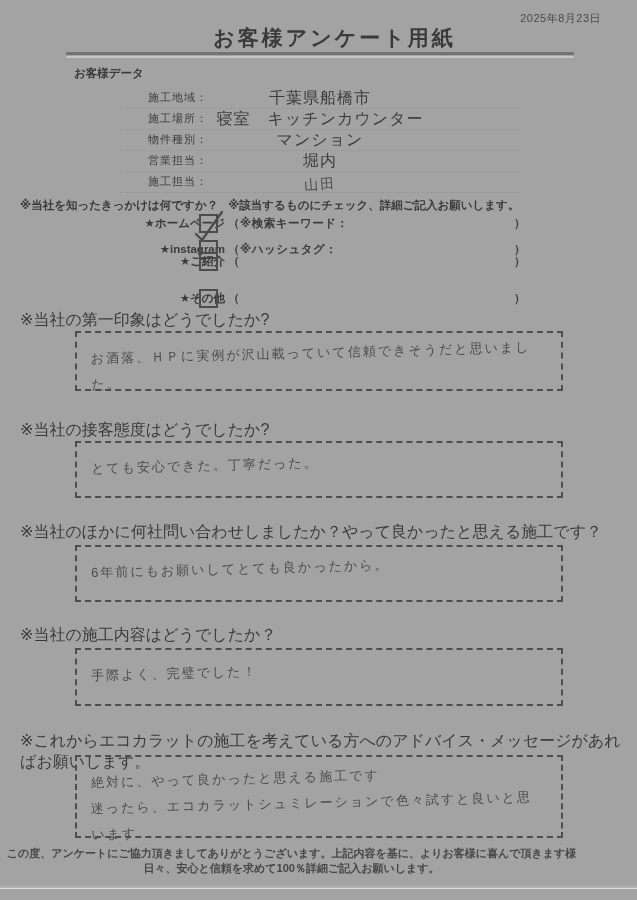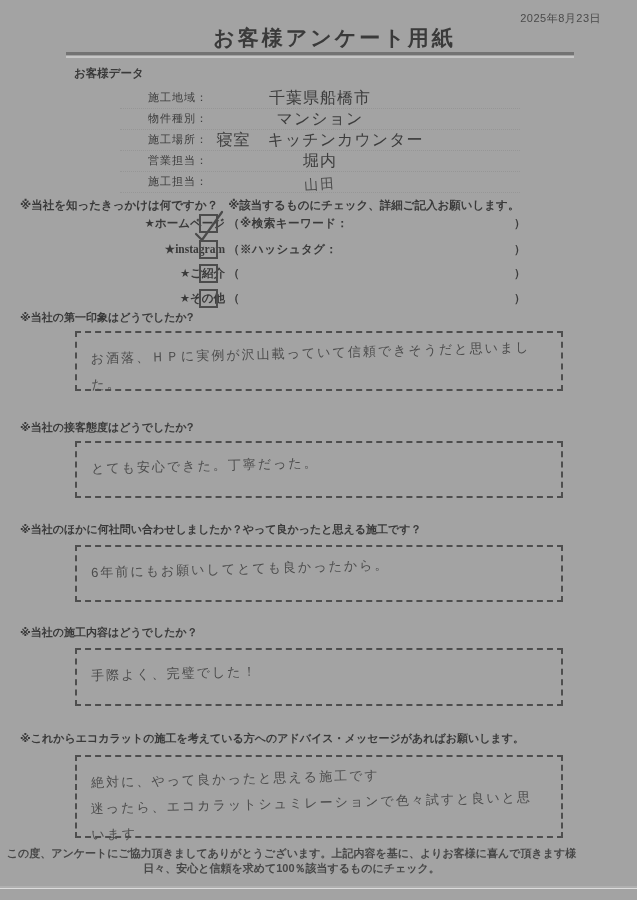"物件種別：" div.cust-row { order: before "施工場所：" -> after "施工場所：" }
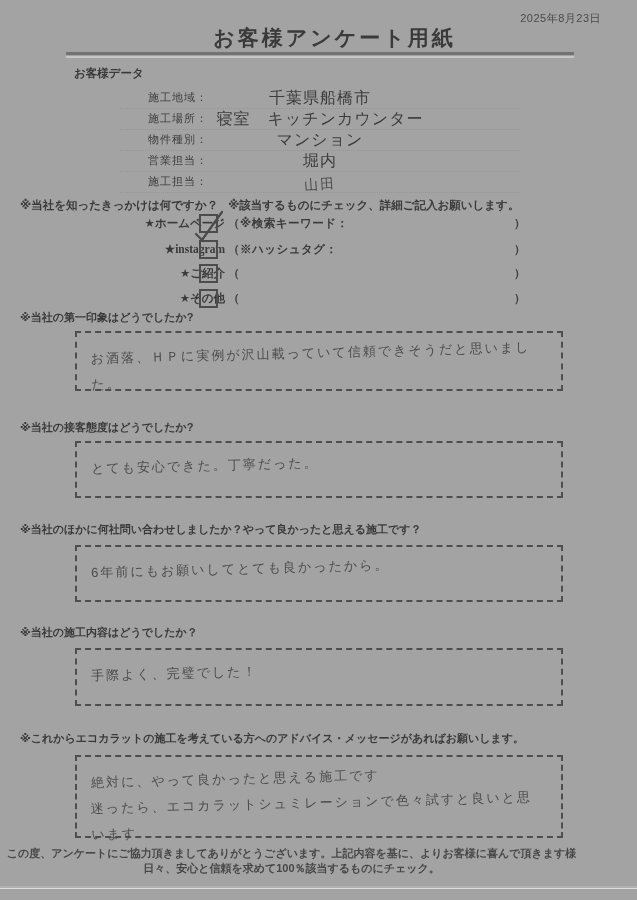"★instagram" .opt-row.r1 { font-family: Liberation Serif, serif -> none }
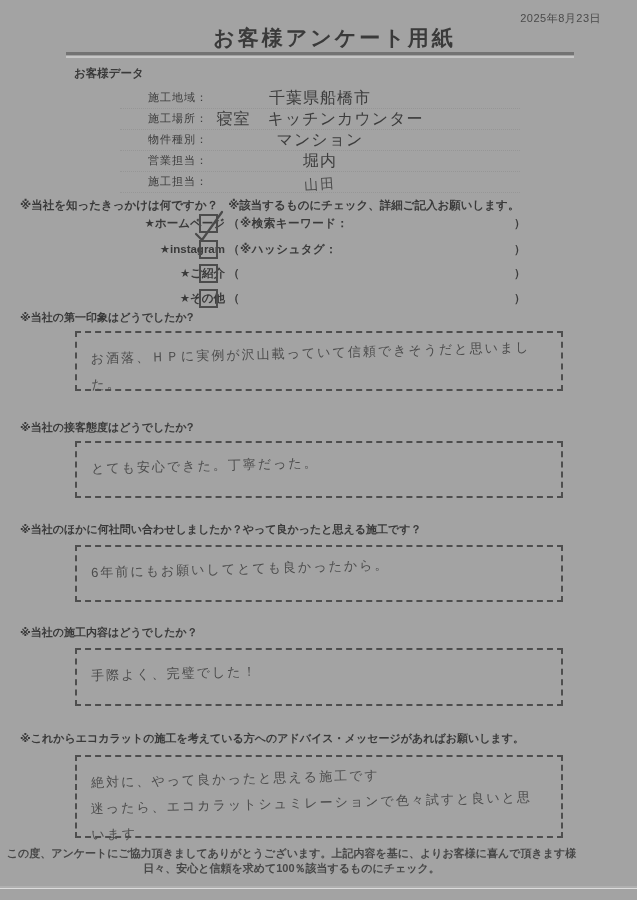"★ご紹介" .opt-row.r2 { top: 264px -> 252px }
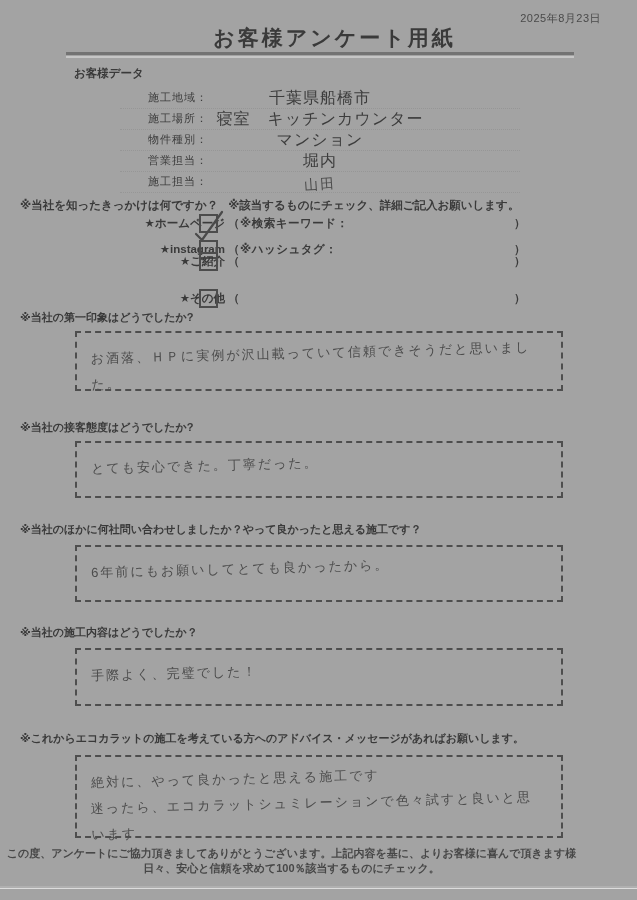"※当社の第一印象はどうでしたか?" .q-head { font-size: 11px -> 16px; font-weight: bold -> normal }
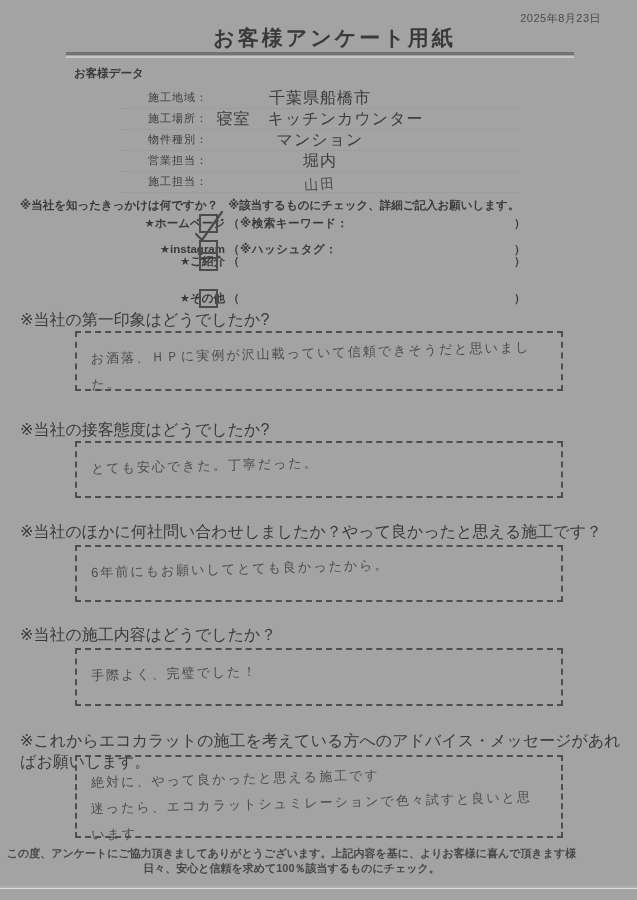"日々、安心と信頼を求めて100％該当するものにチェック。" div { text: 該当するものにチェック -> 詳細ご記入お願いします }
